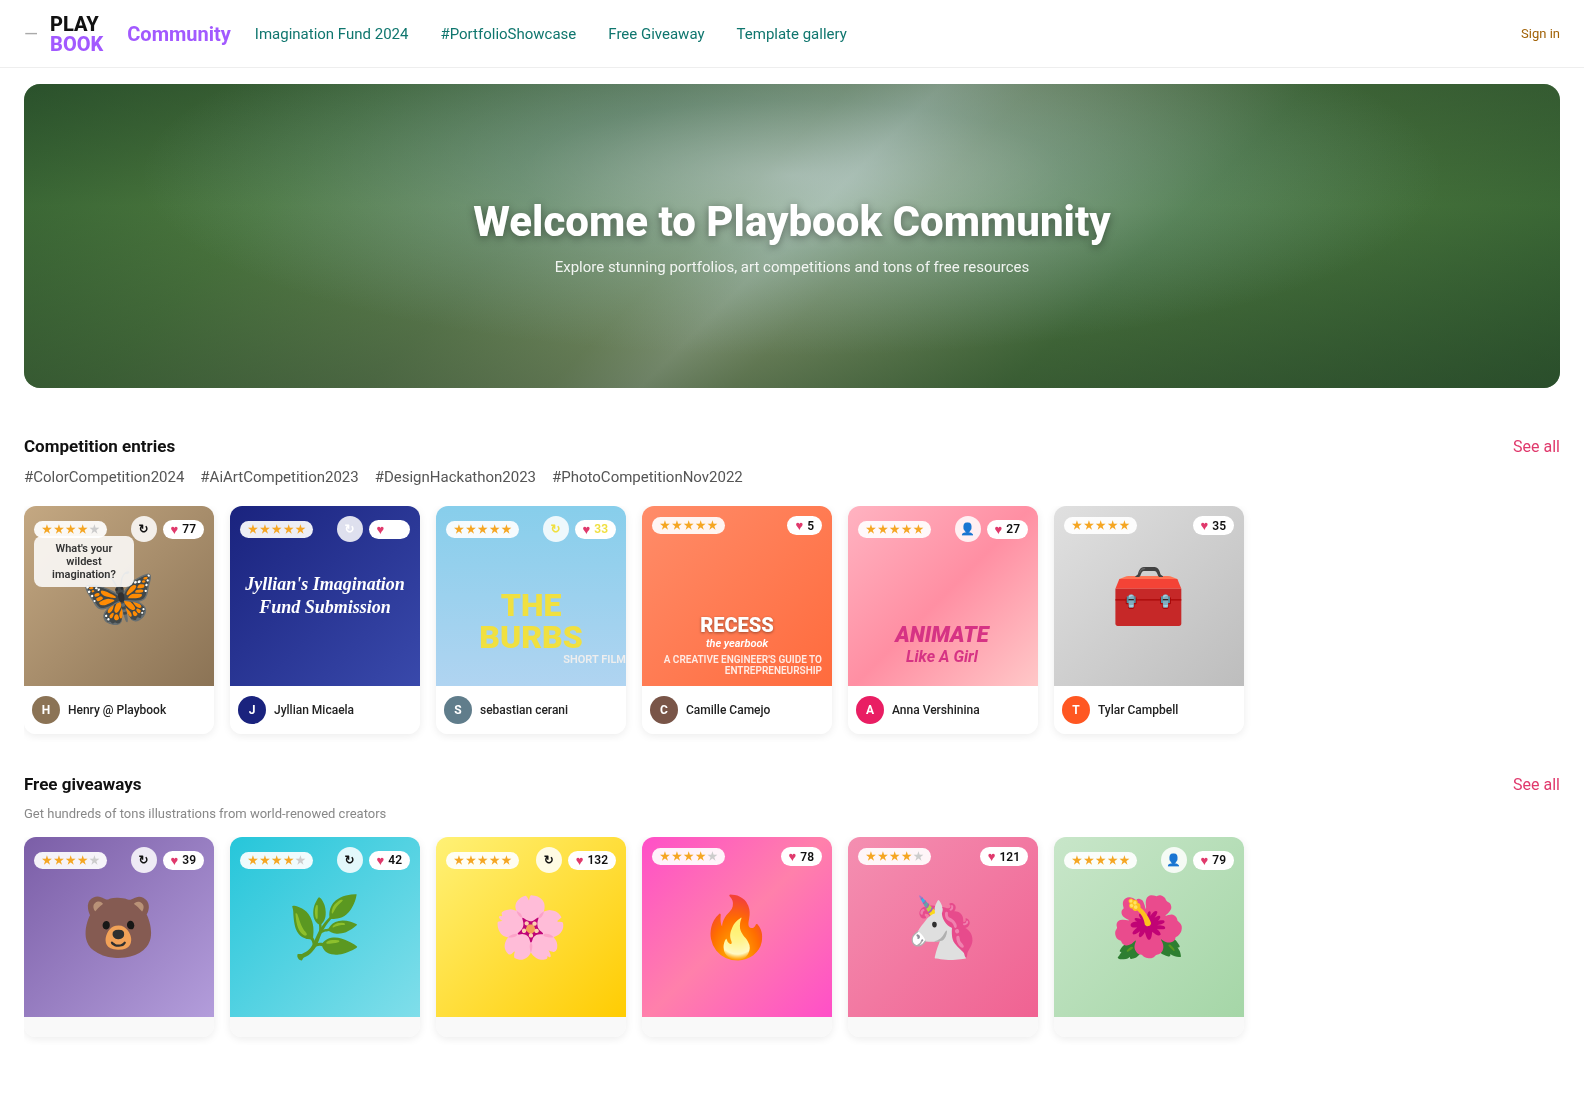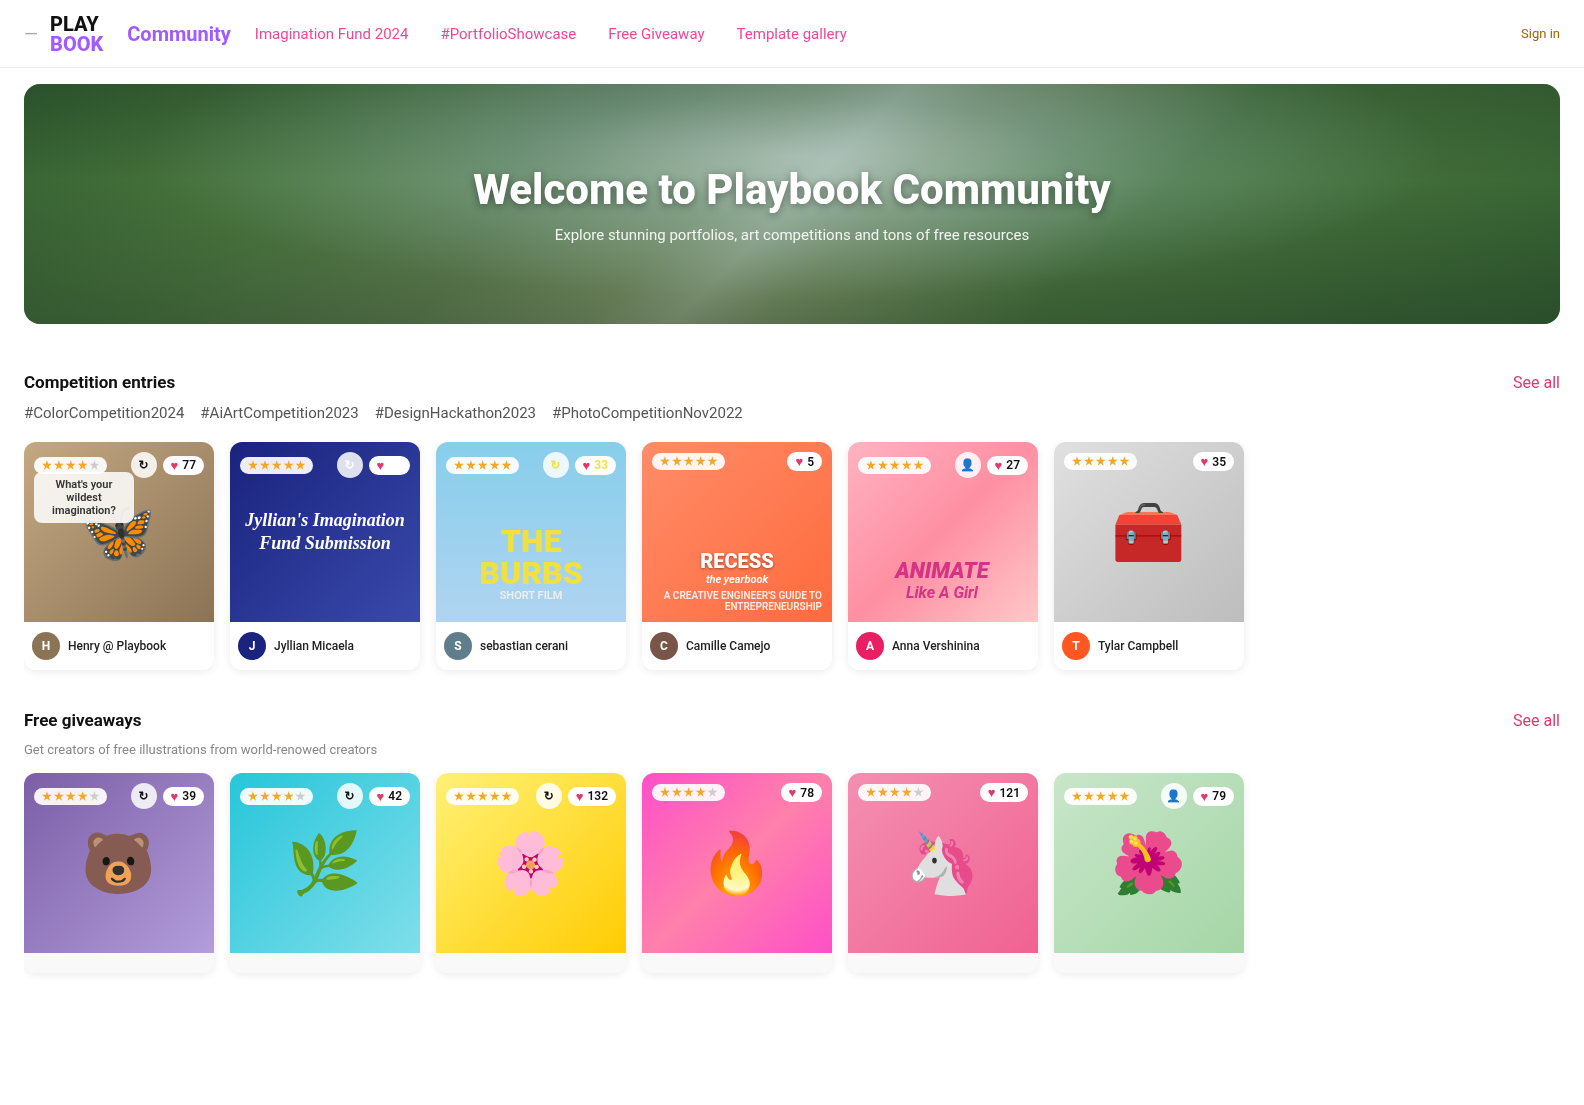"Imagination Fund 2024" .nav-link { color: #ec4899 -> #0f766e }
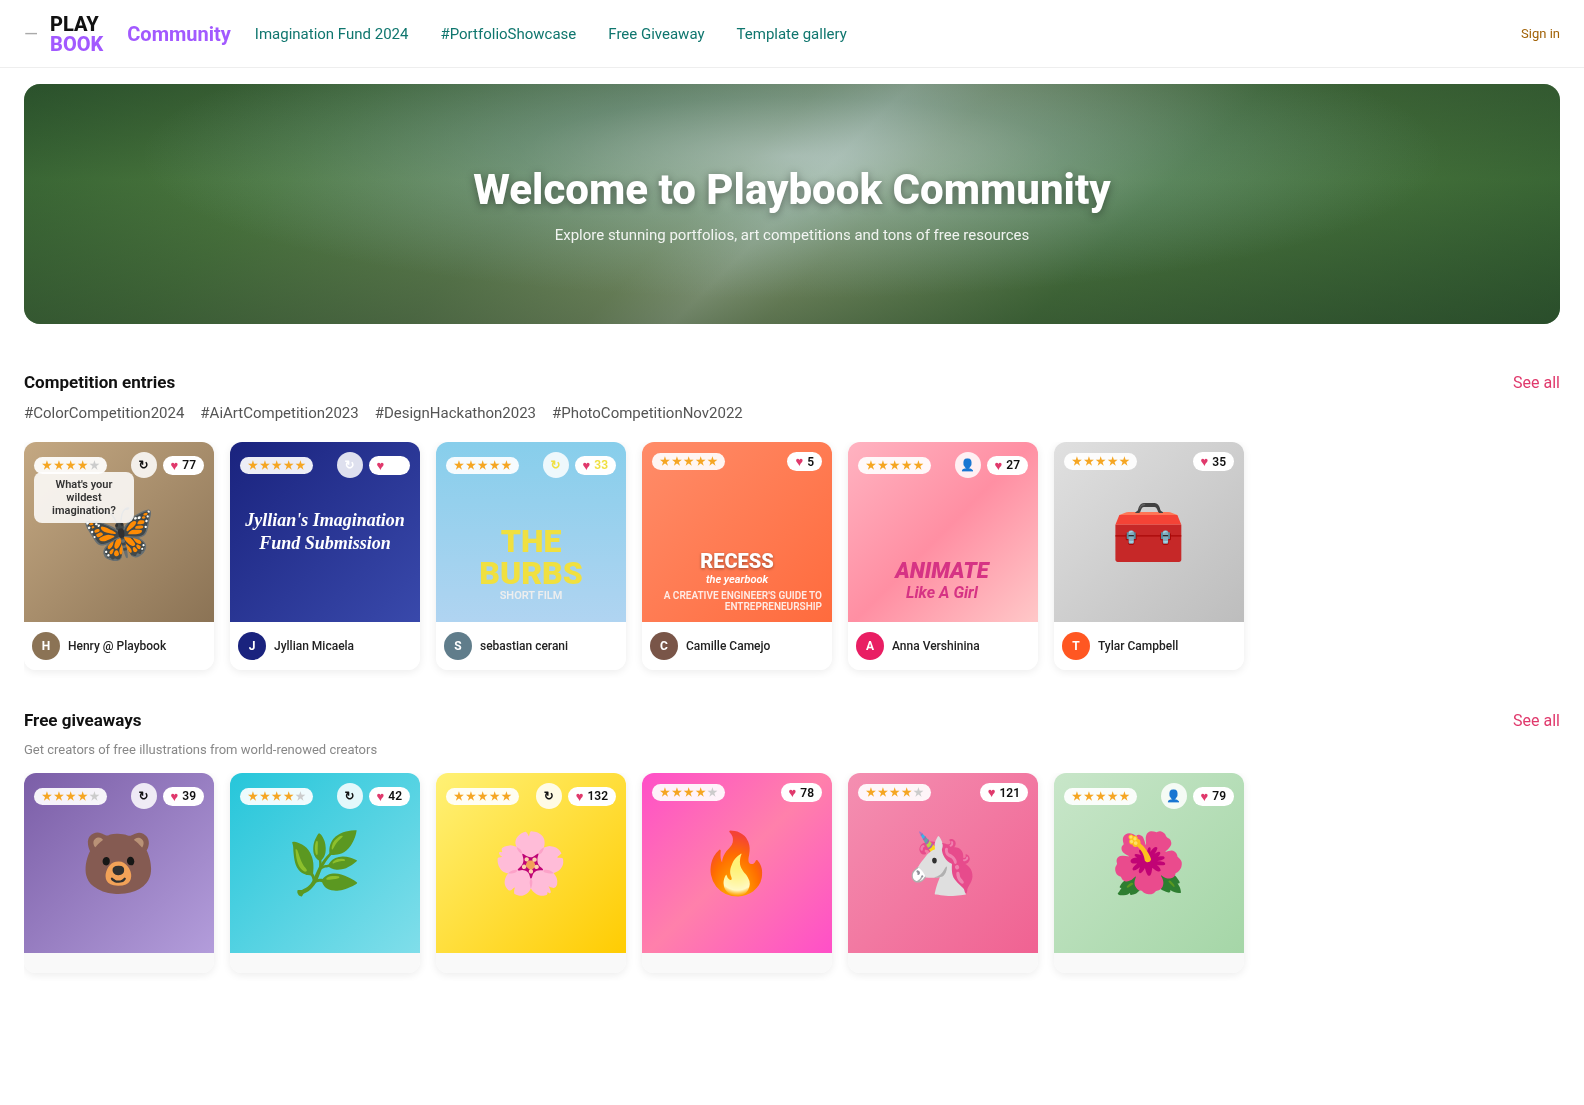"Welcome to Playbook Community" .hero { height: 240px -> 304px }
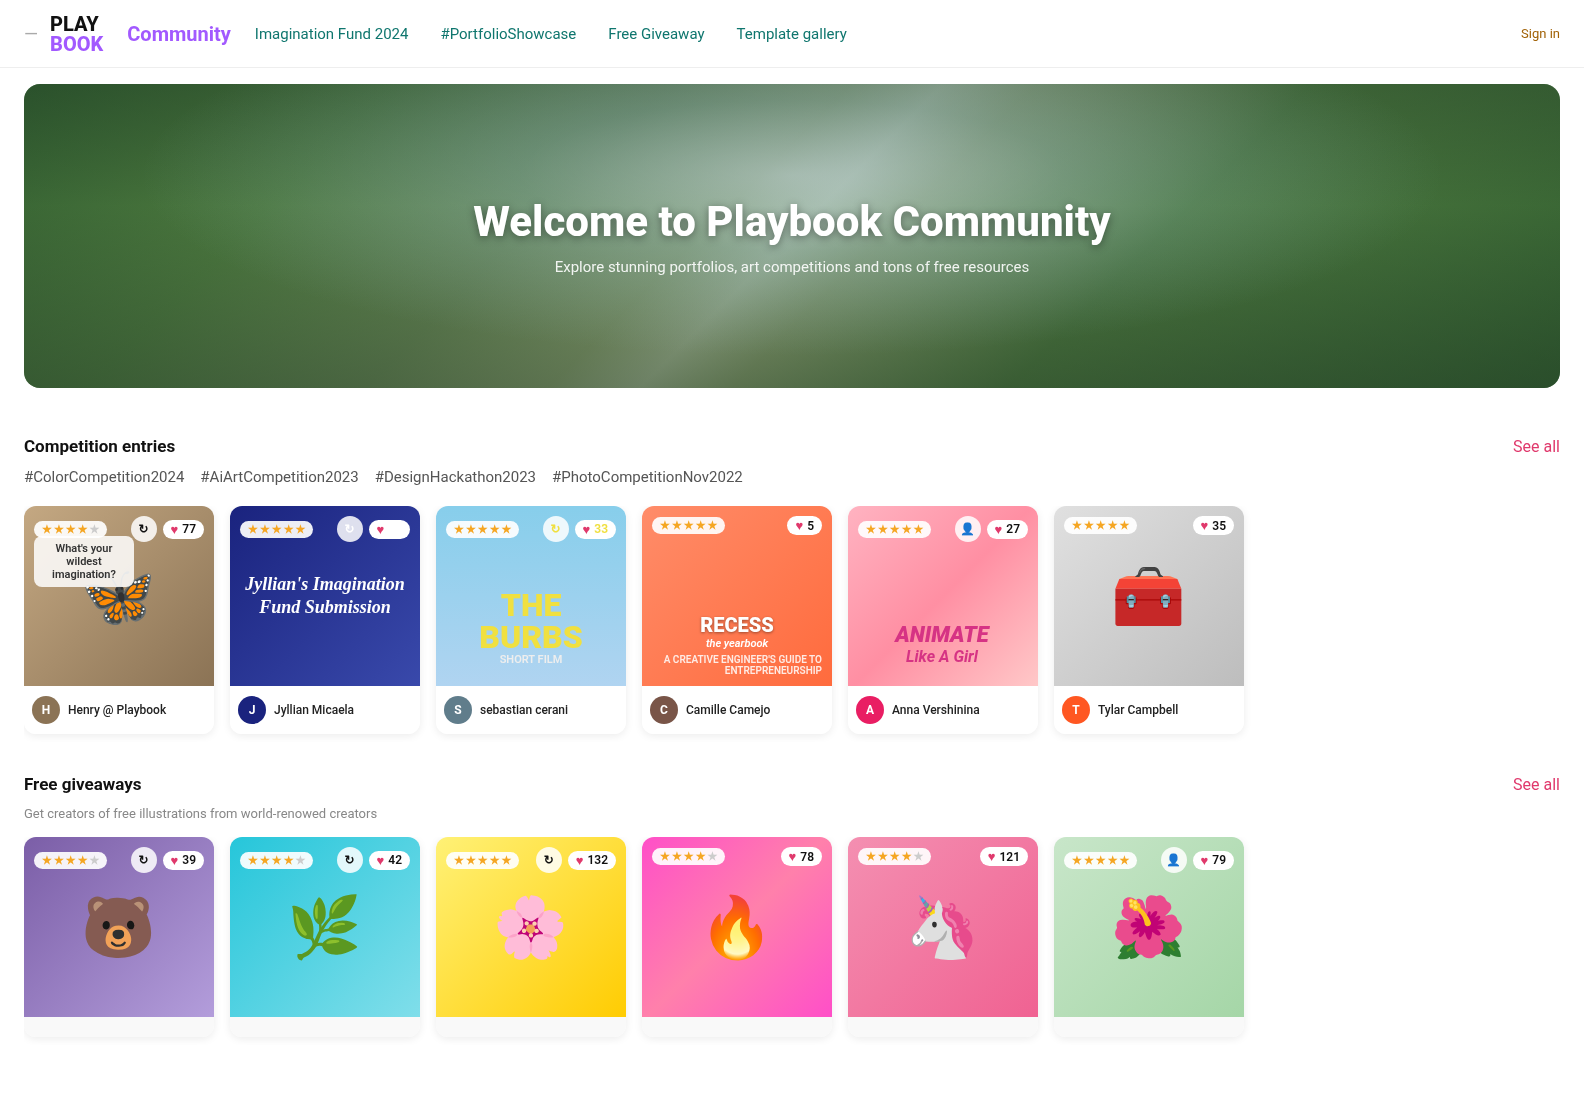"SHORT FILM" div { text-align: none -> right }
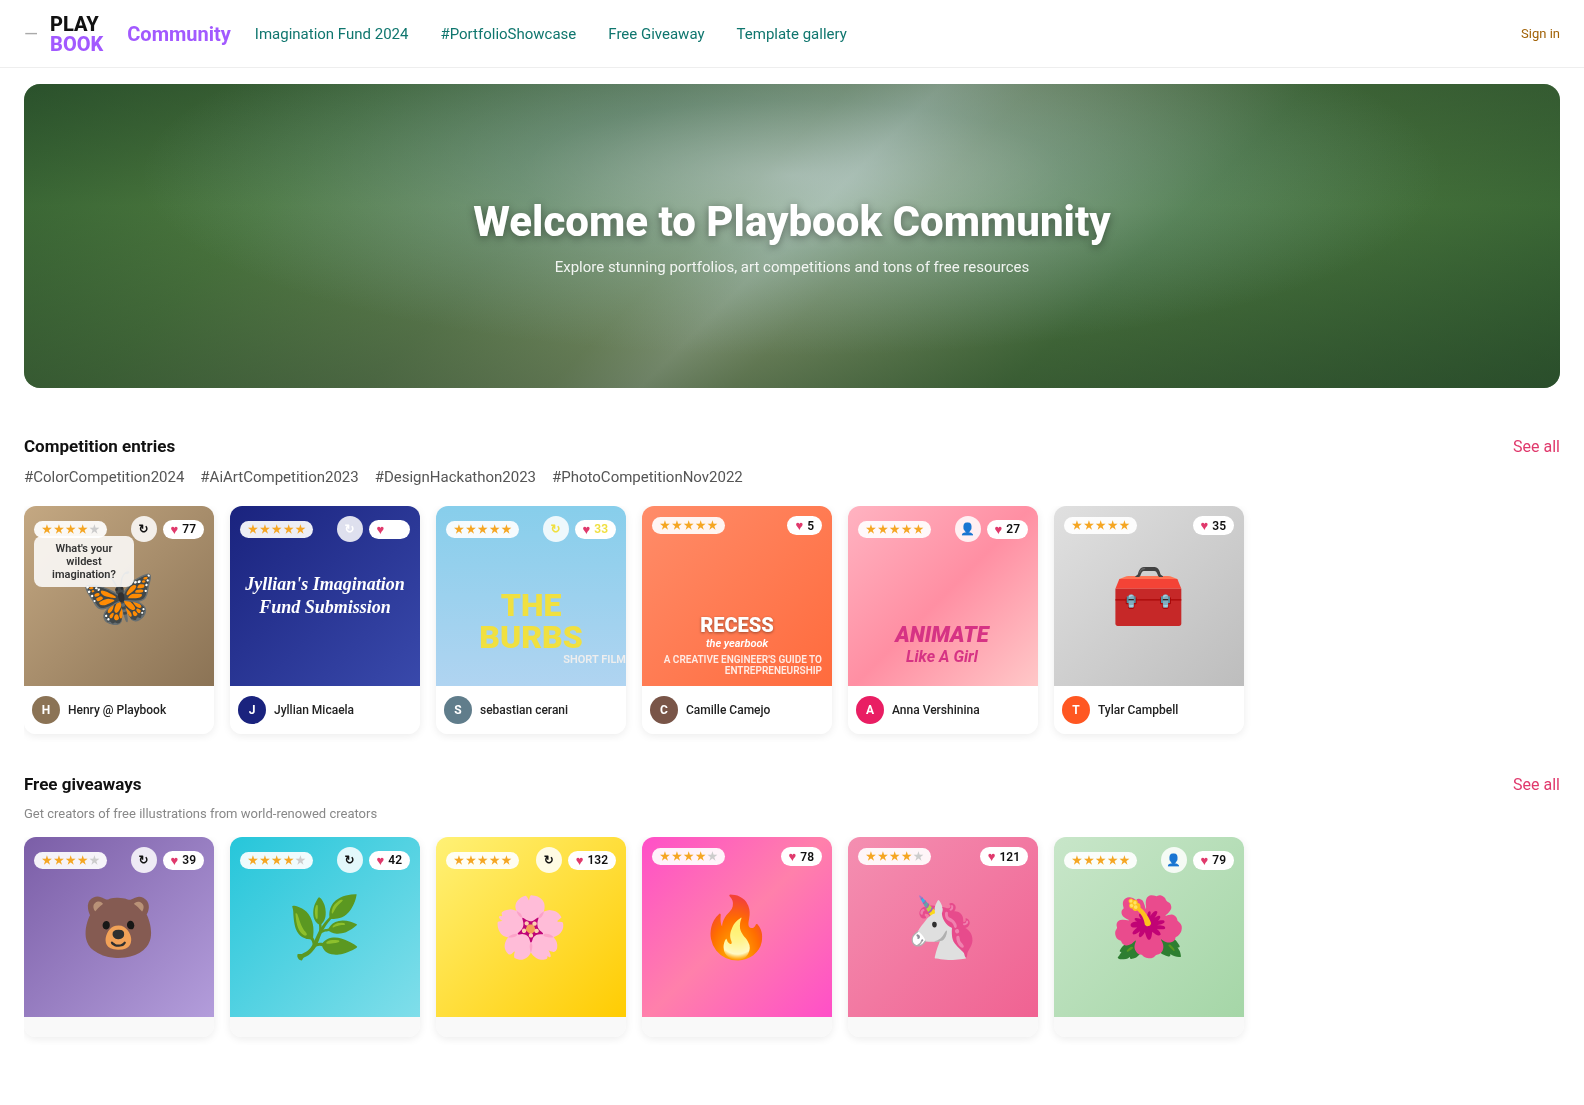"Get creators of free illustrations" p.giveaway-sub { text: creators of free -> hundreds of tons }
